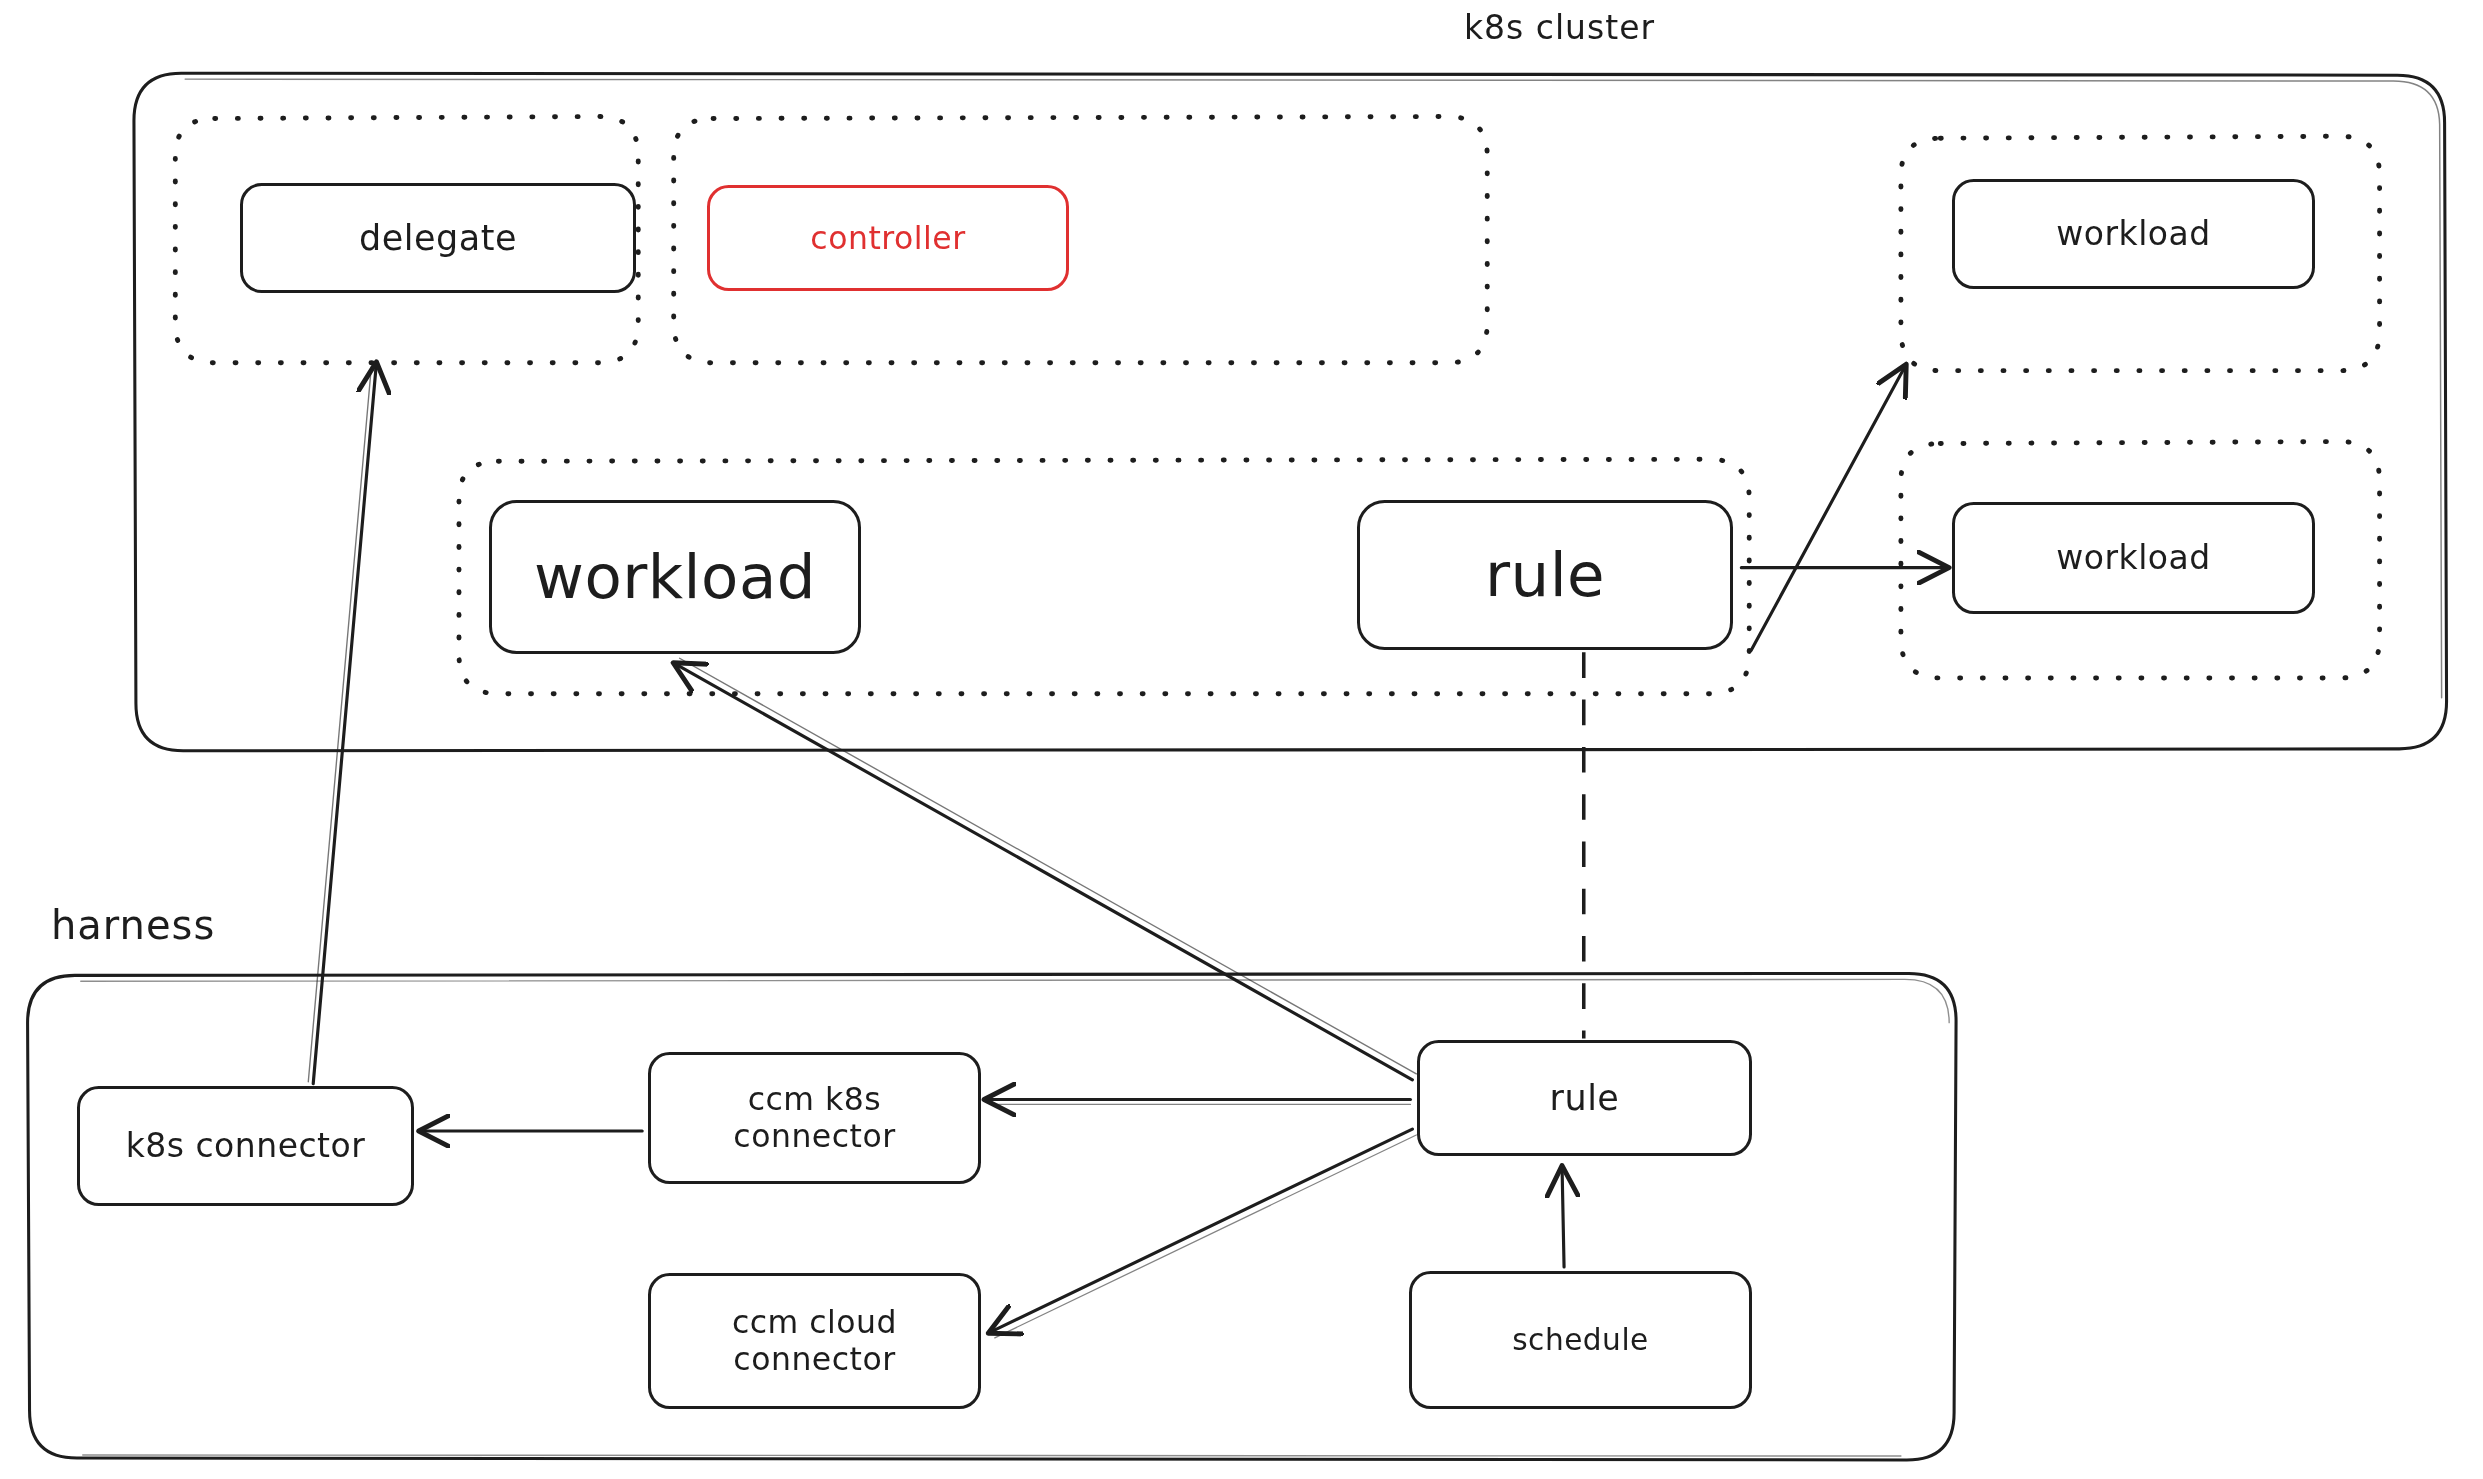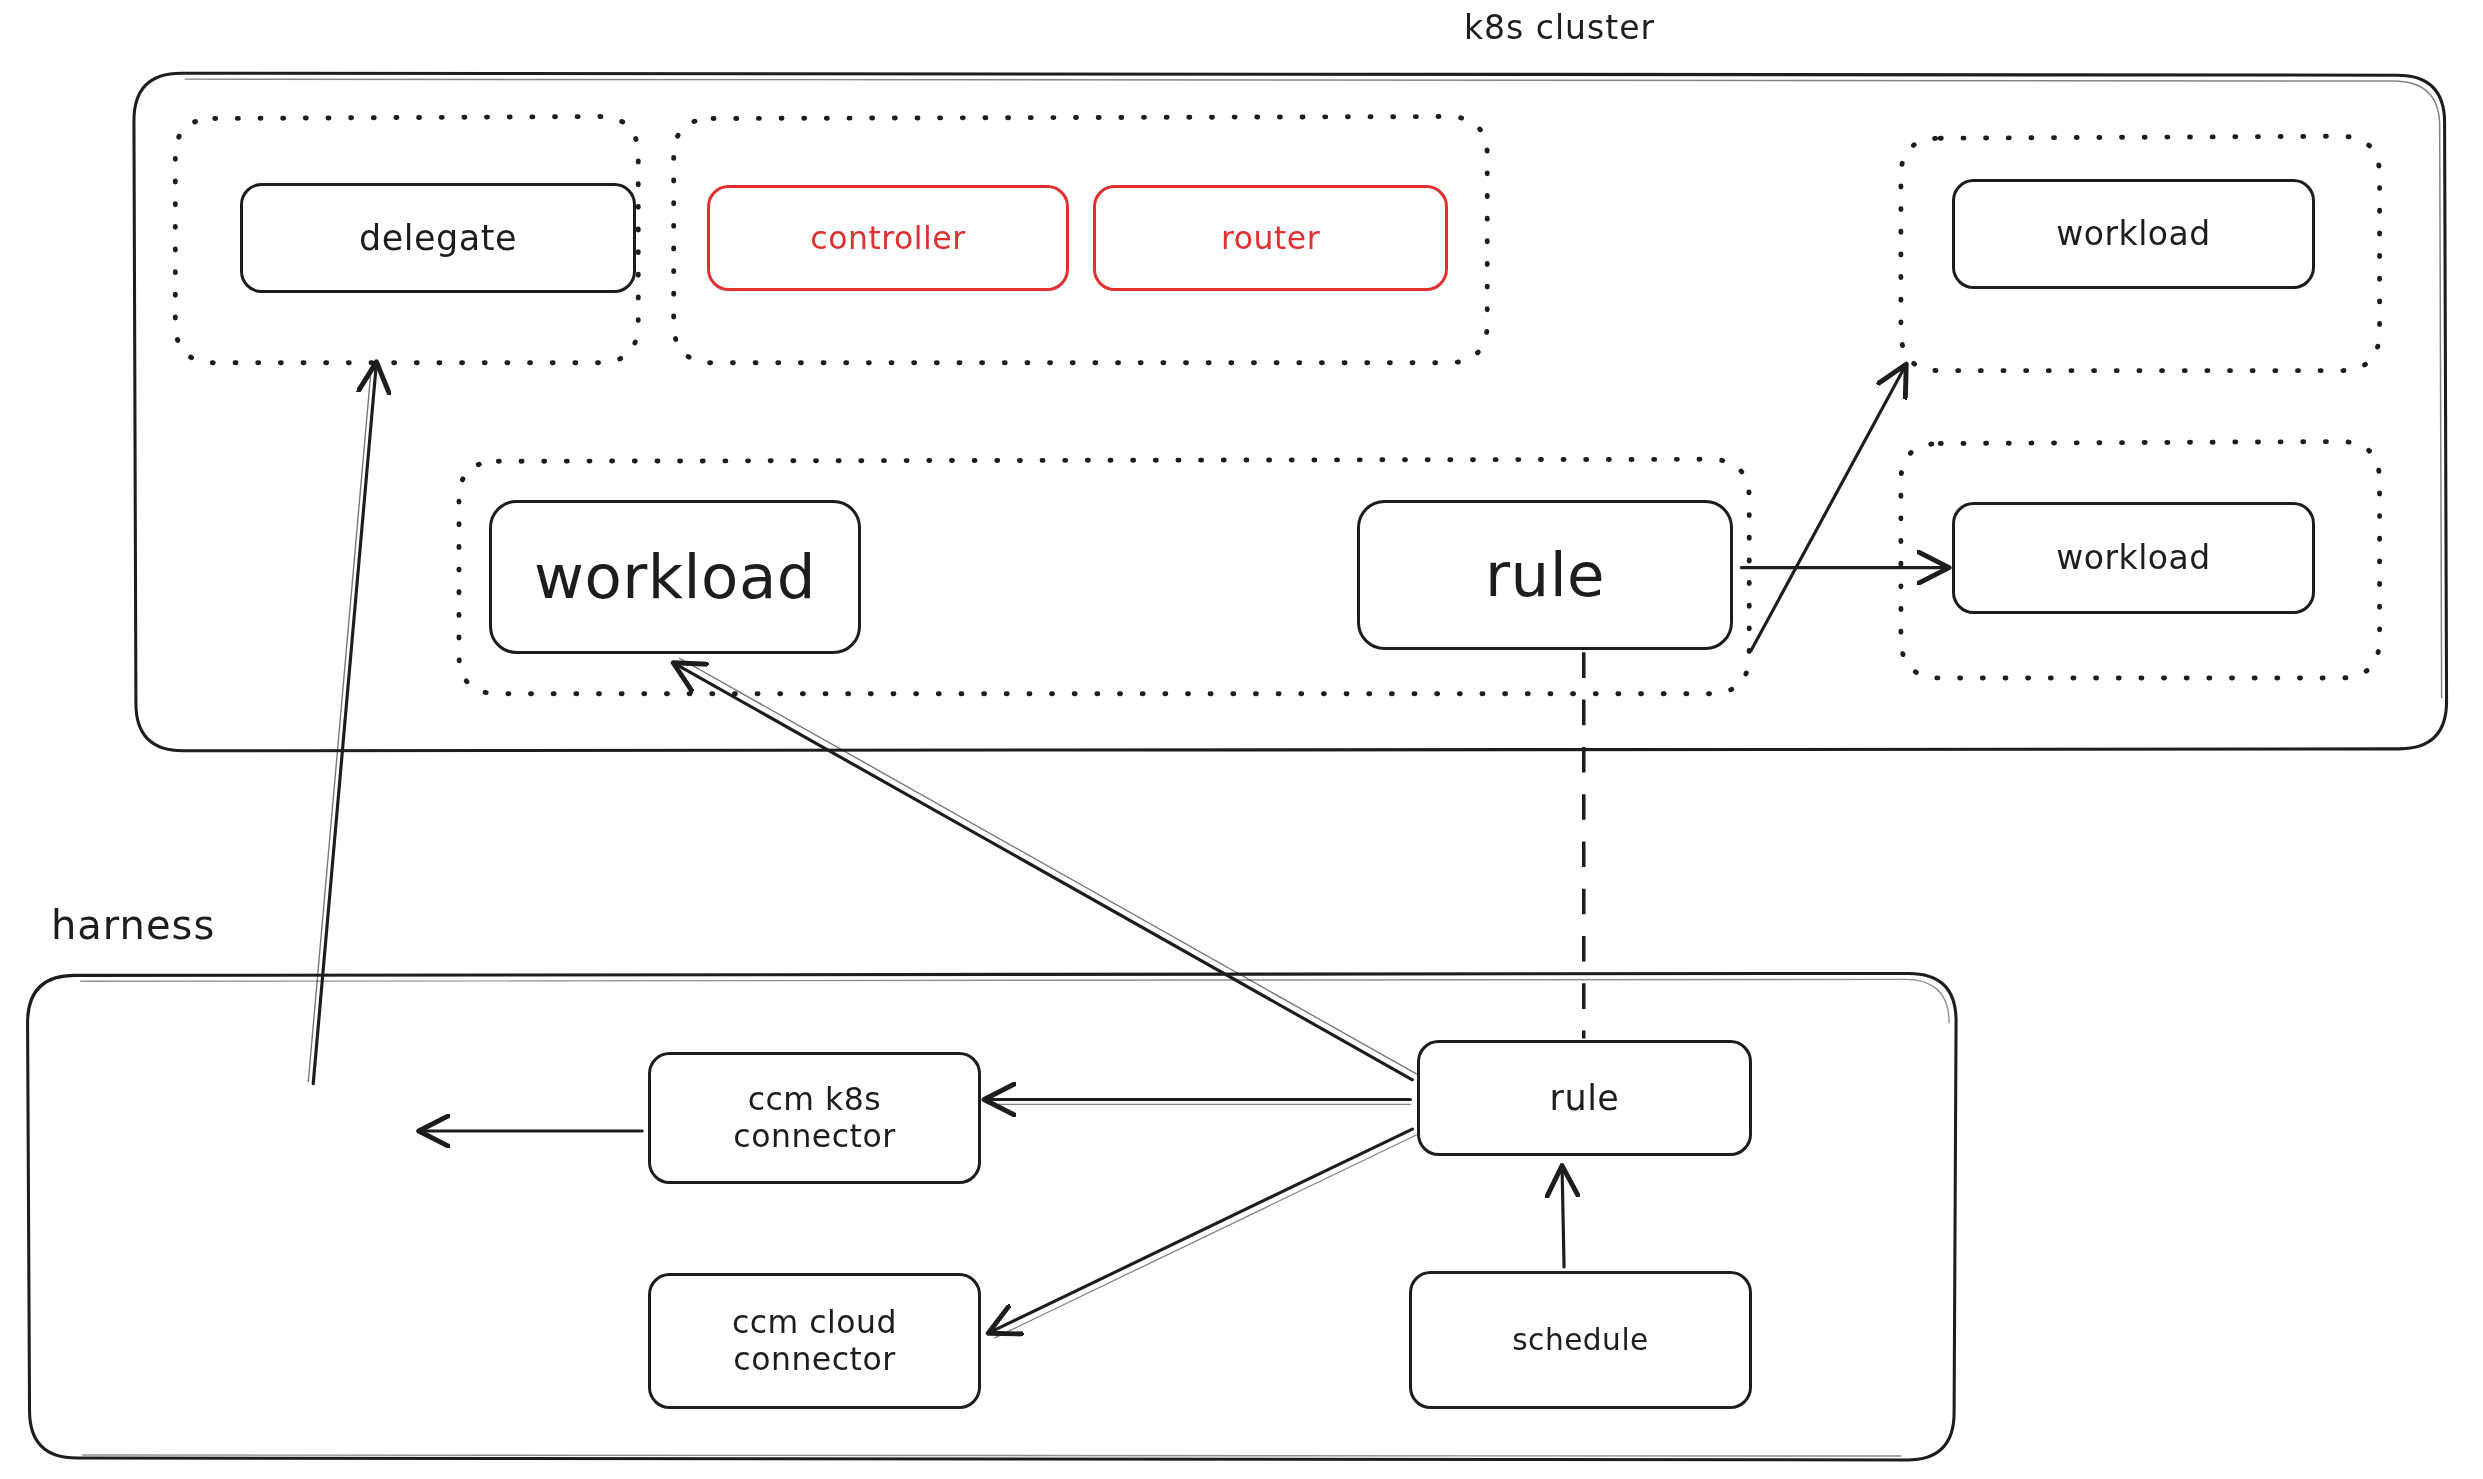"router" div.node { html: <div> <span>router</span> </div> -> none }
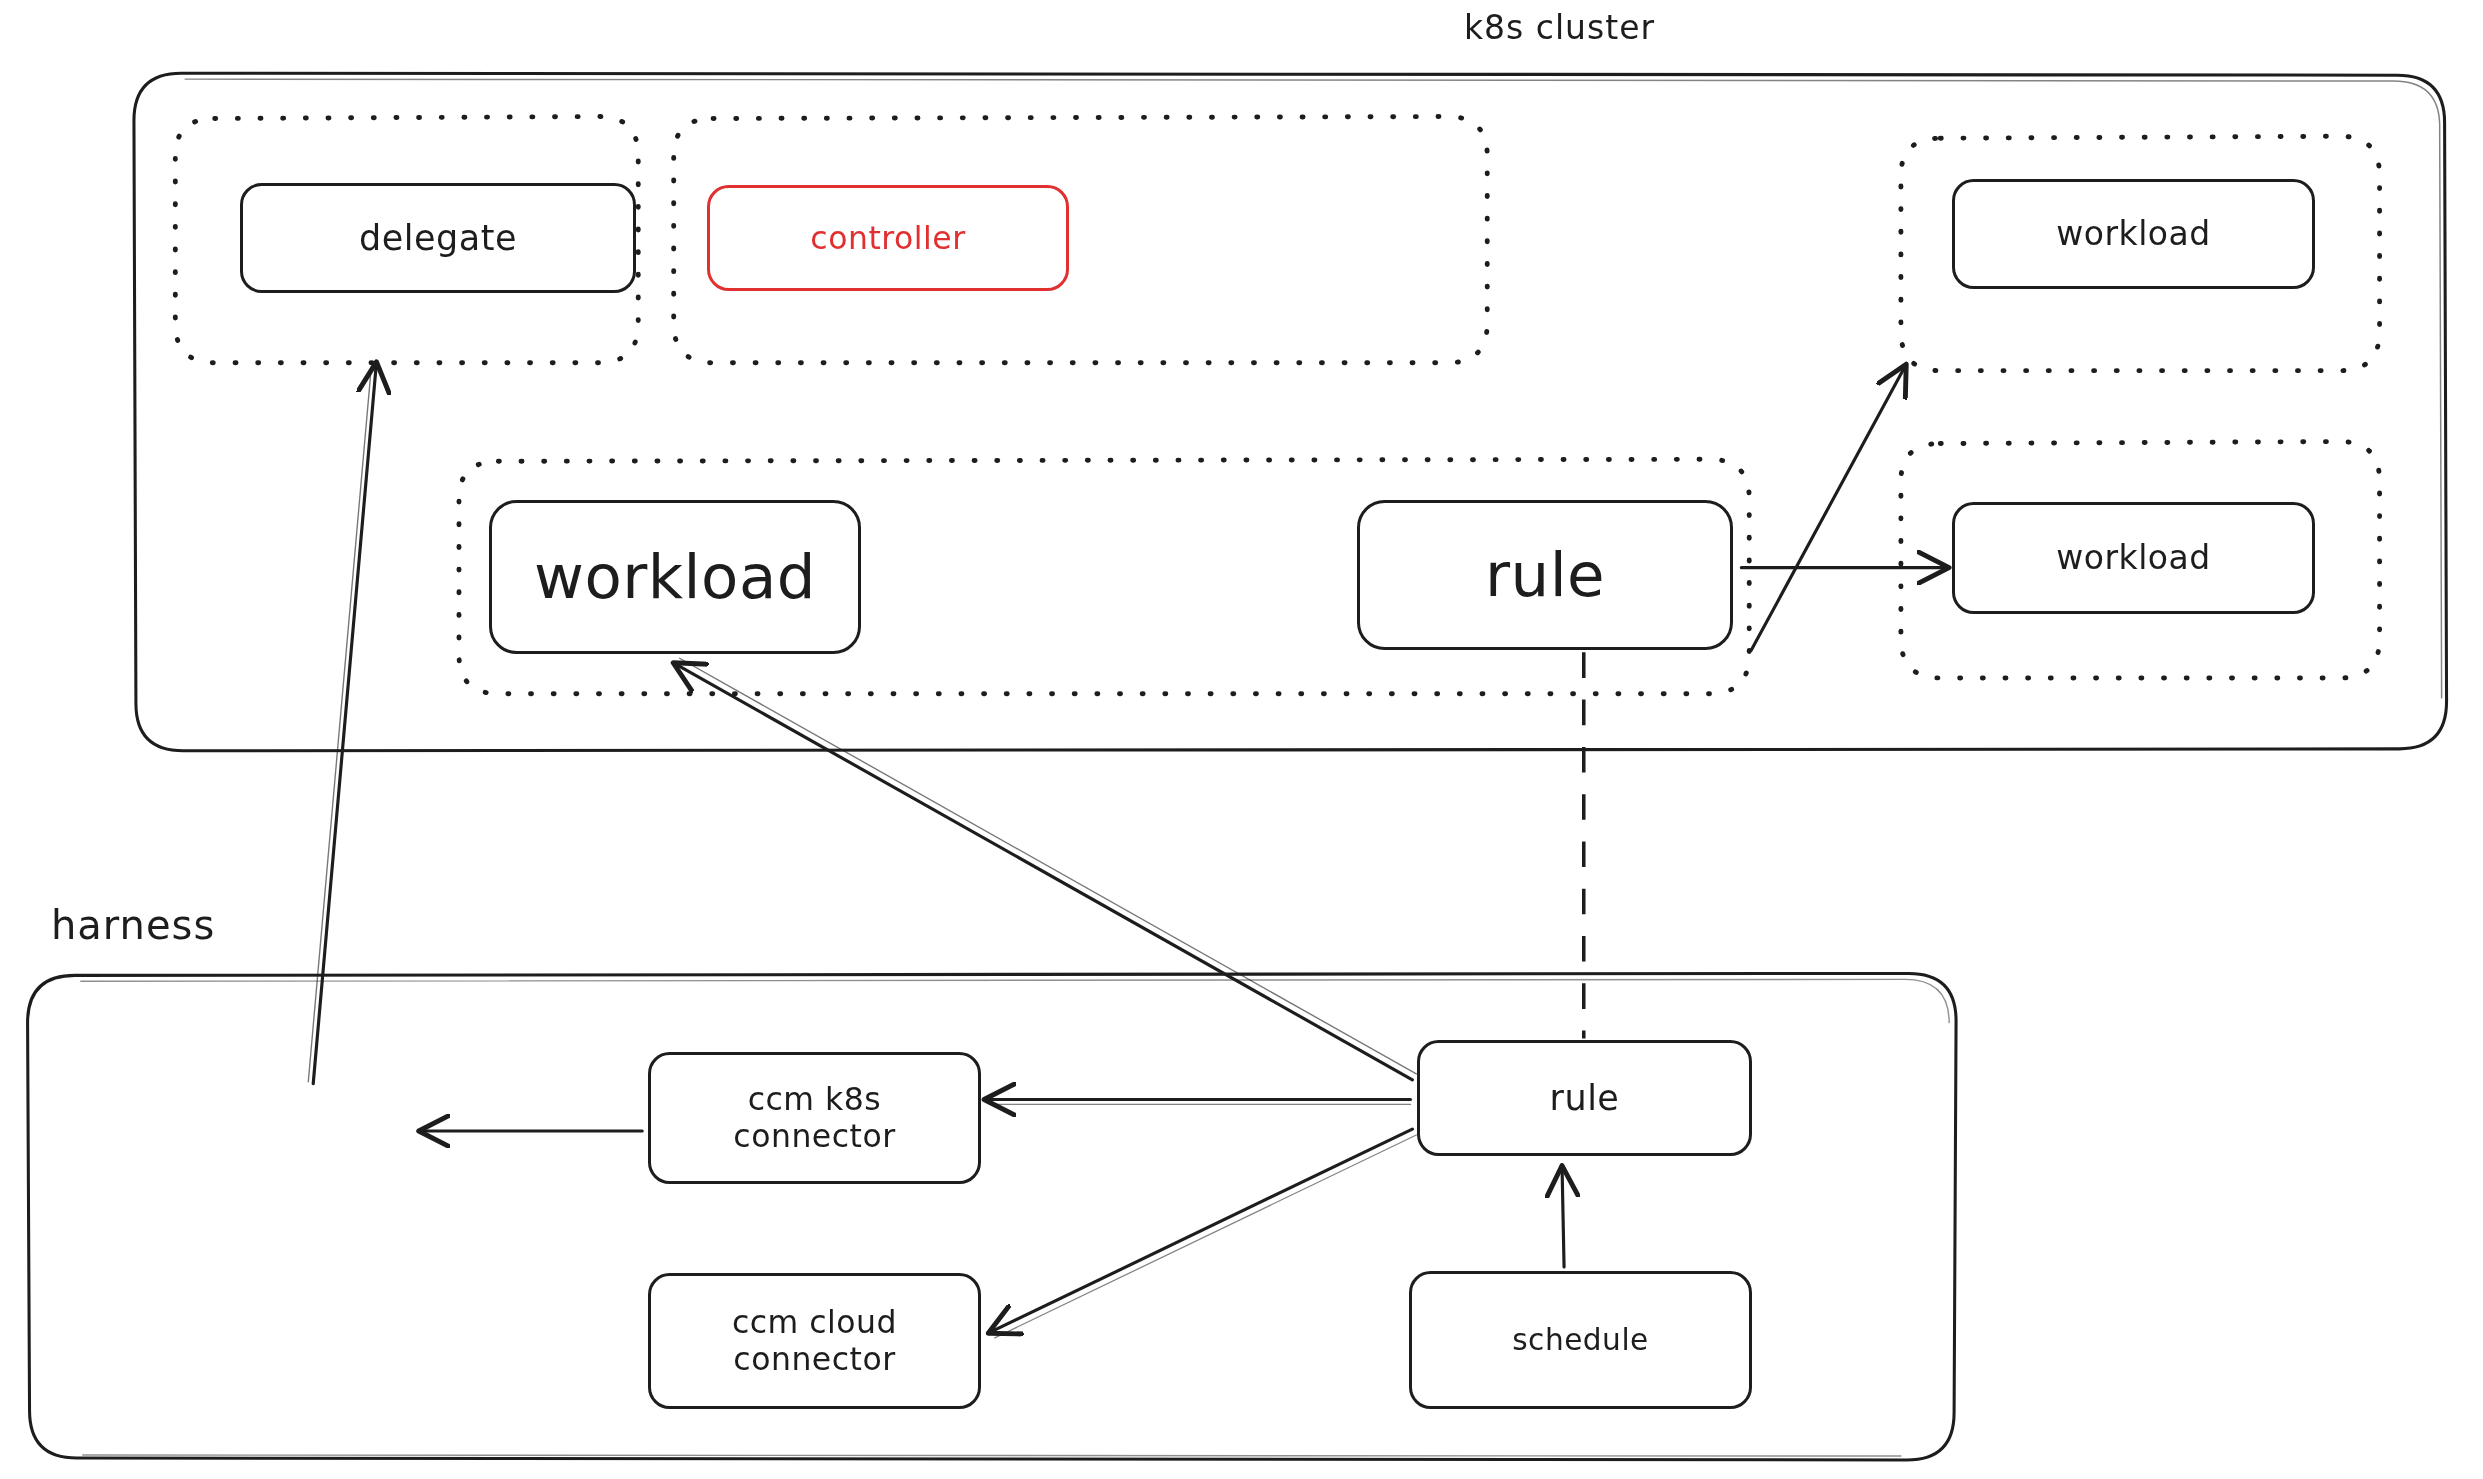"k8s connector" div.node { html: none -> <div> <span>k8s connector</span> </div> }
